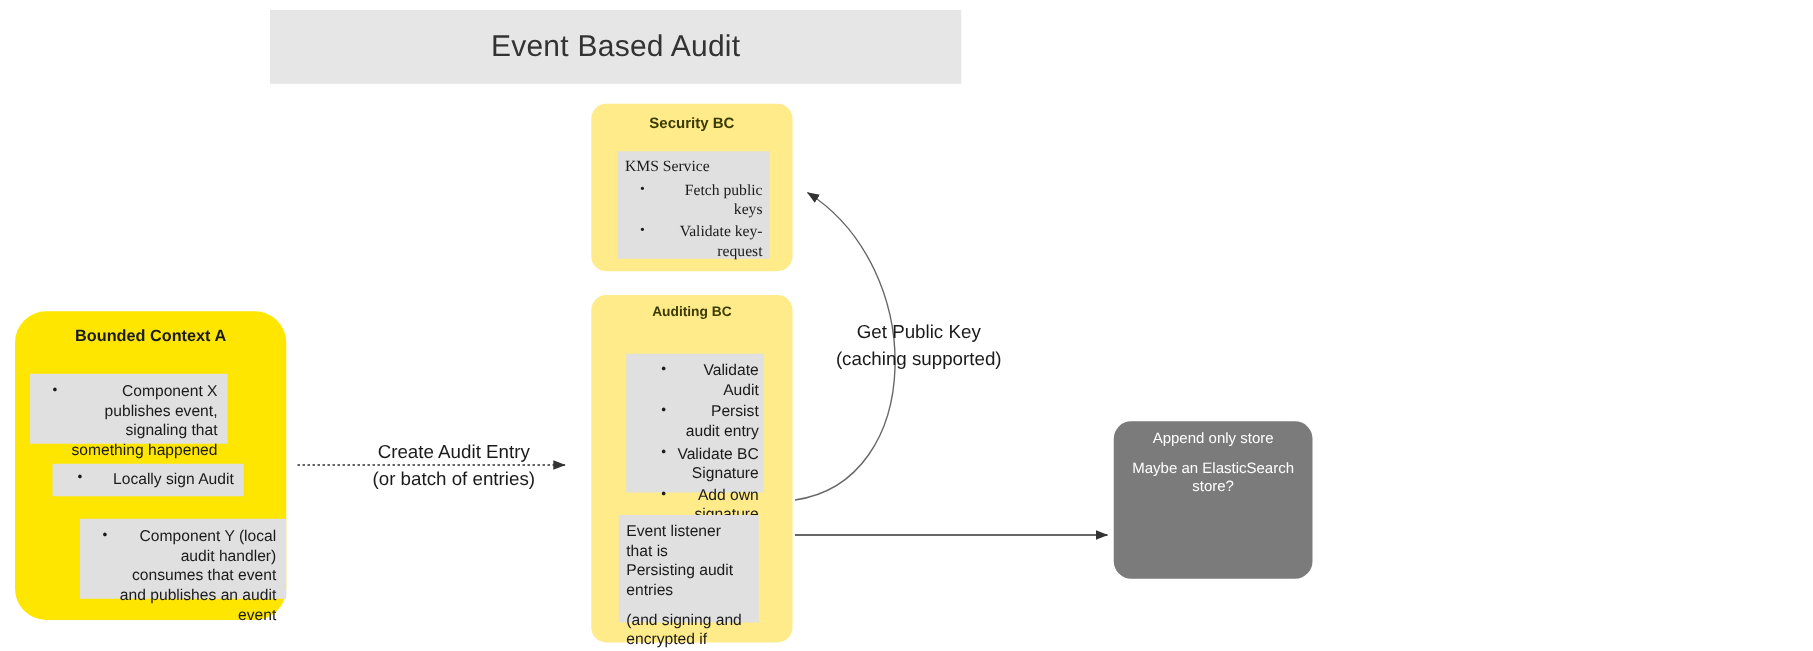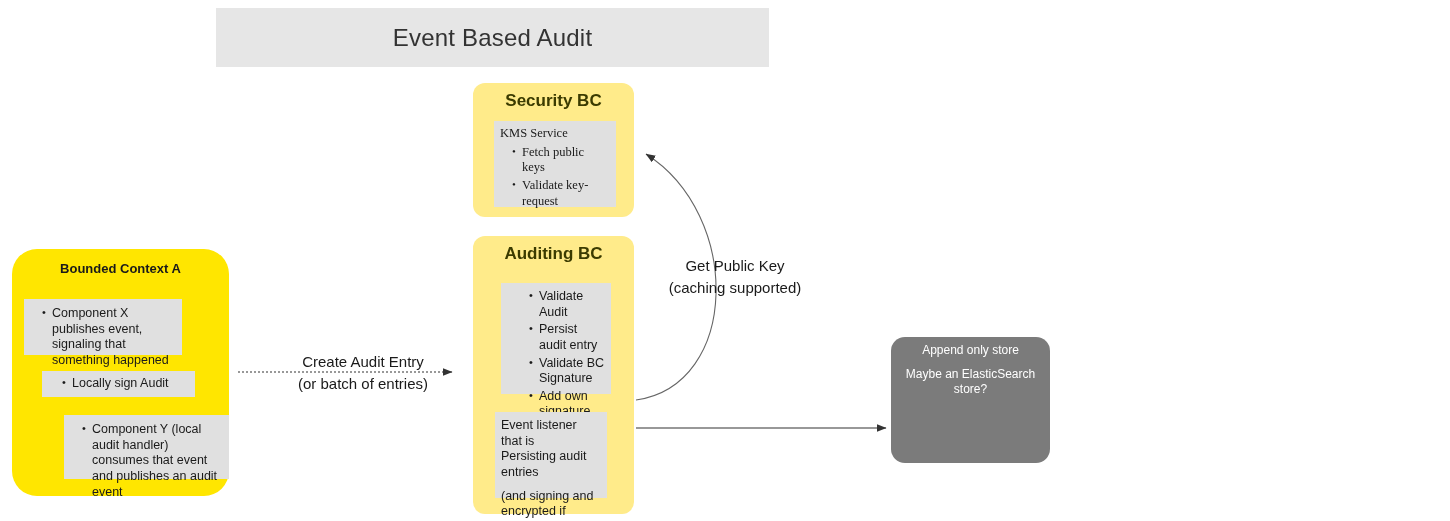"Security BC" #security-bc .bc-heading { font-size: 17px -> 12px }
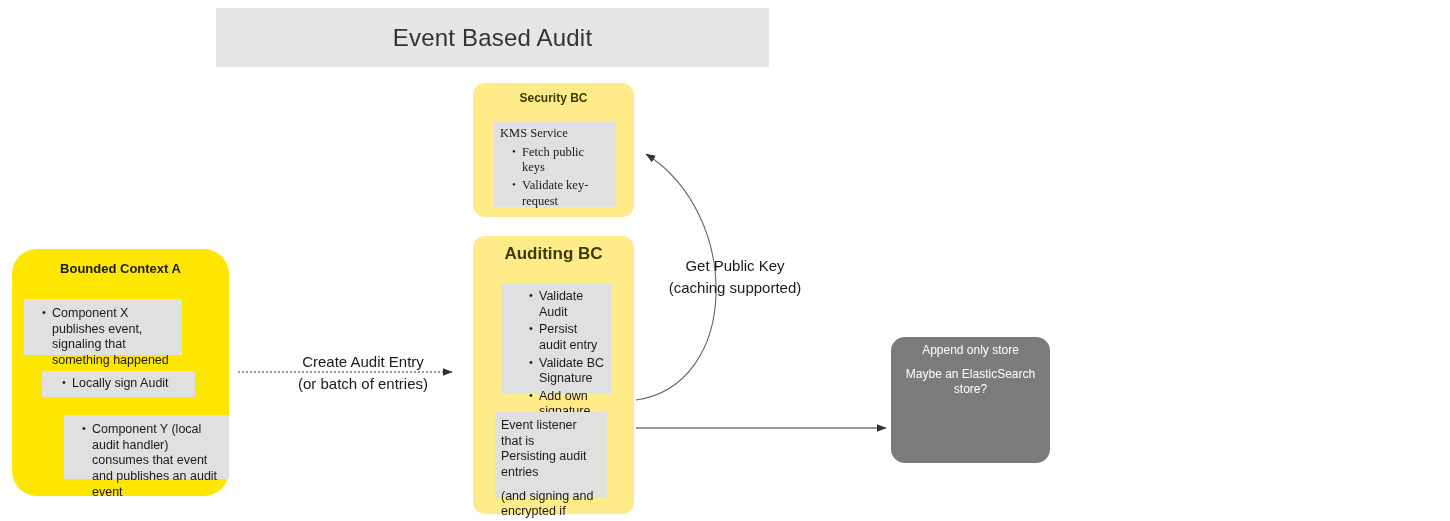"Fetch public keys" .bullet-list { text-align: none -> right }
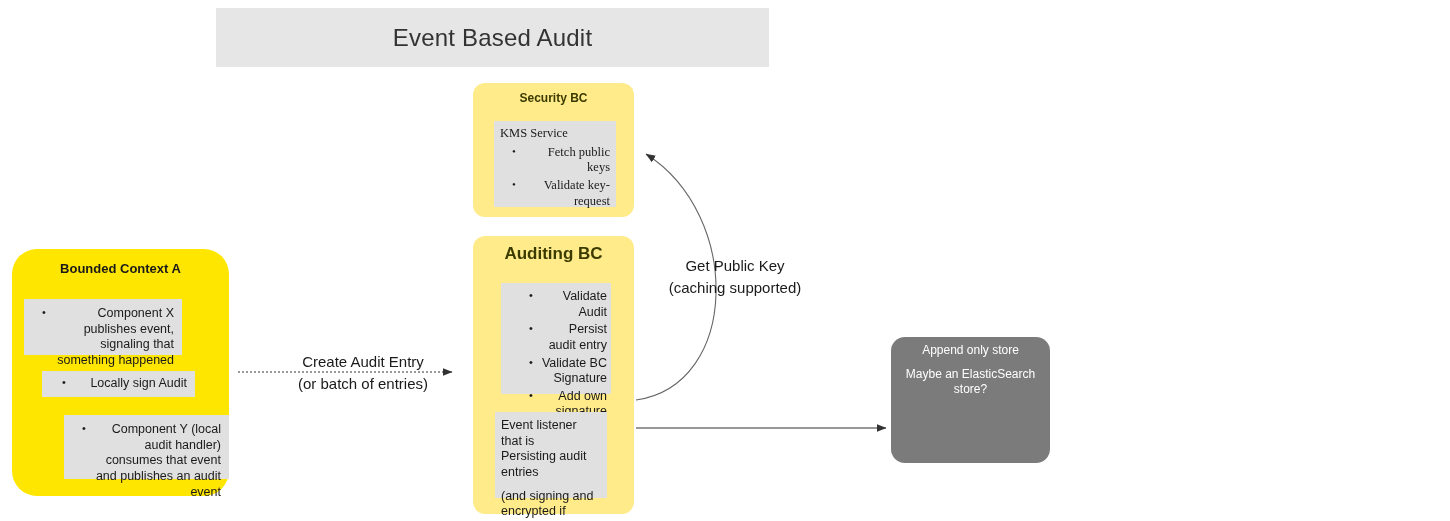"Auditing BC" #auditing-bc .bc-heading { font-size: 17px -> 11px }
